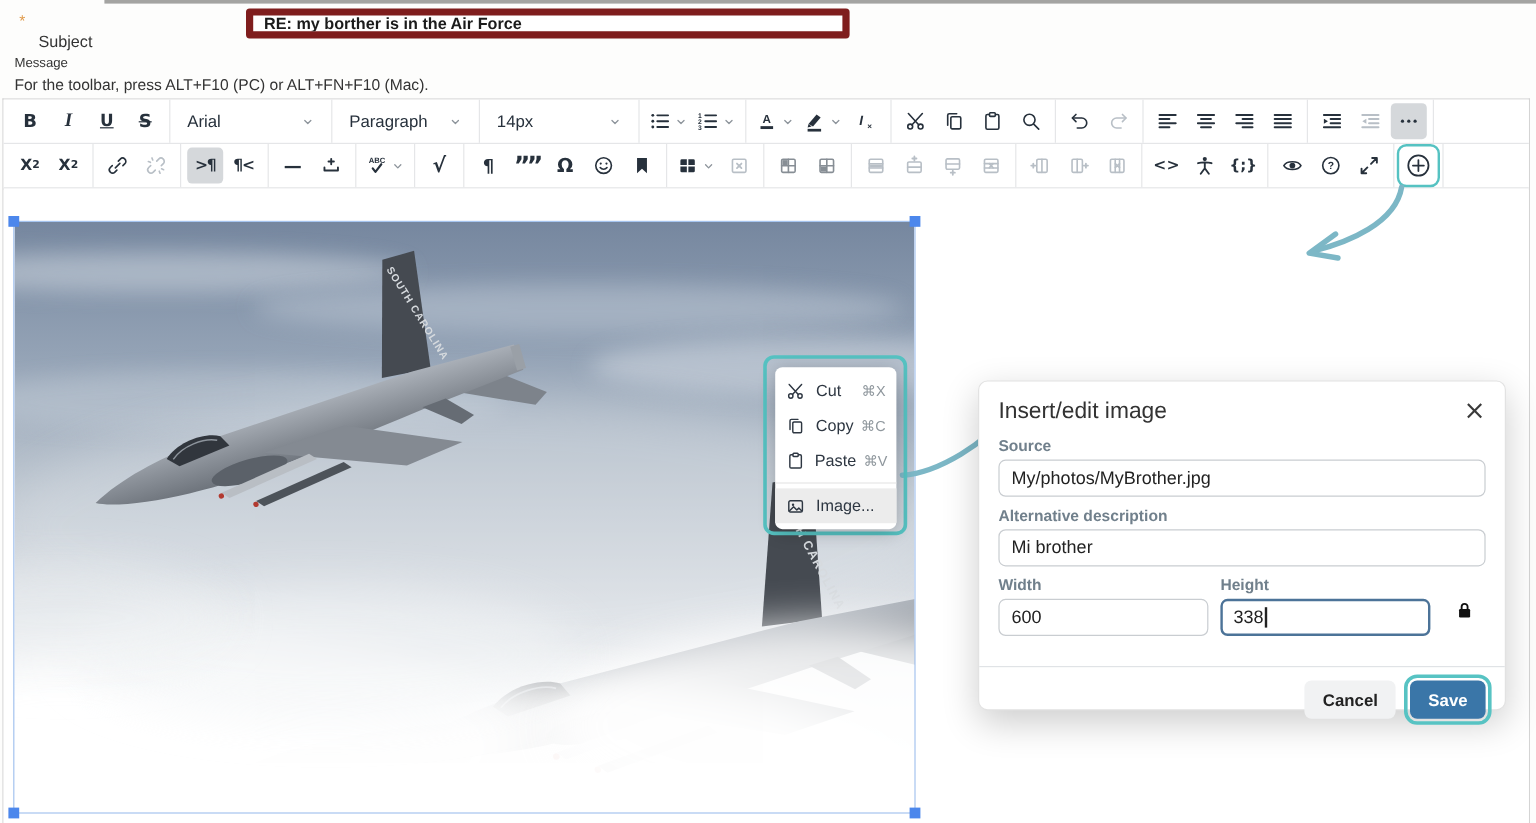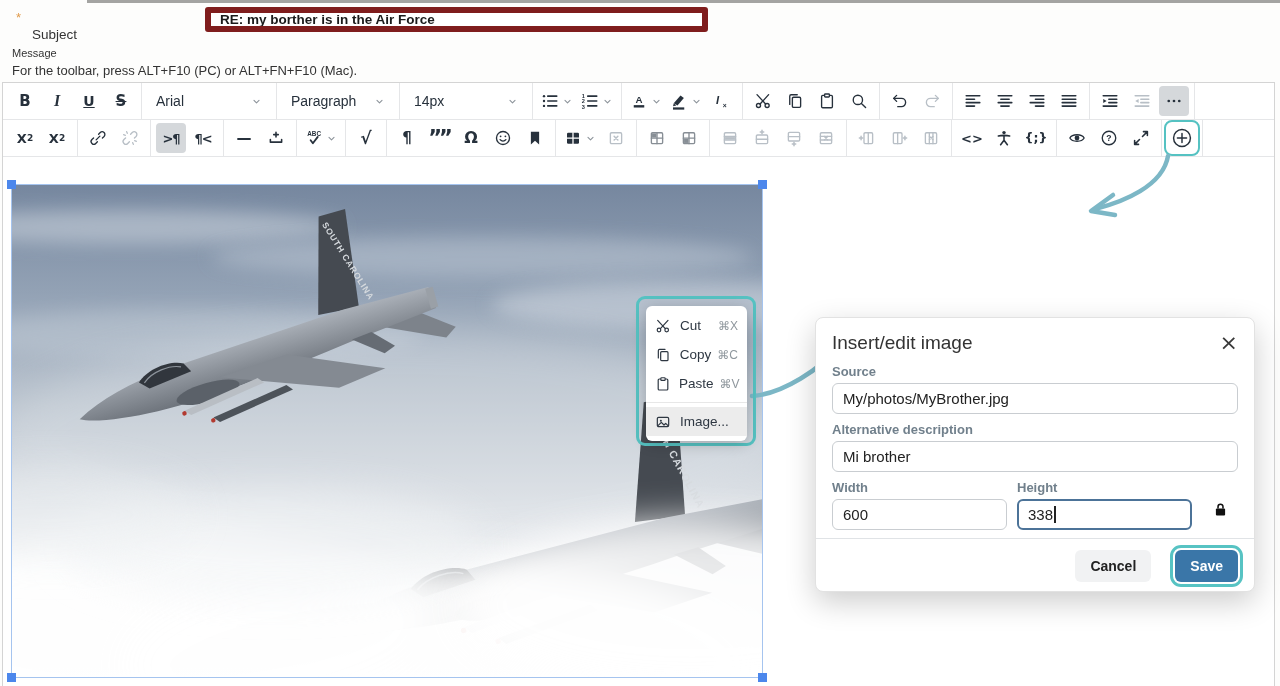"Cancel" .dlg-foot { gap: 24px -> 12px; margin-top: 8px -> 25px }
